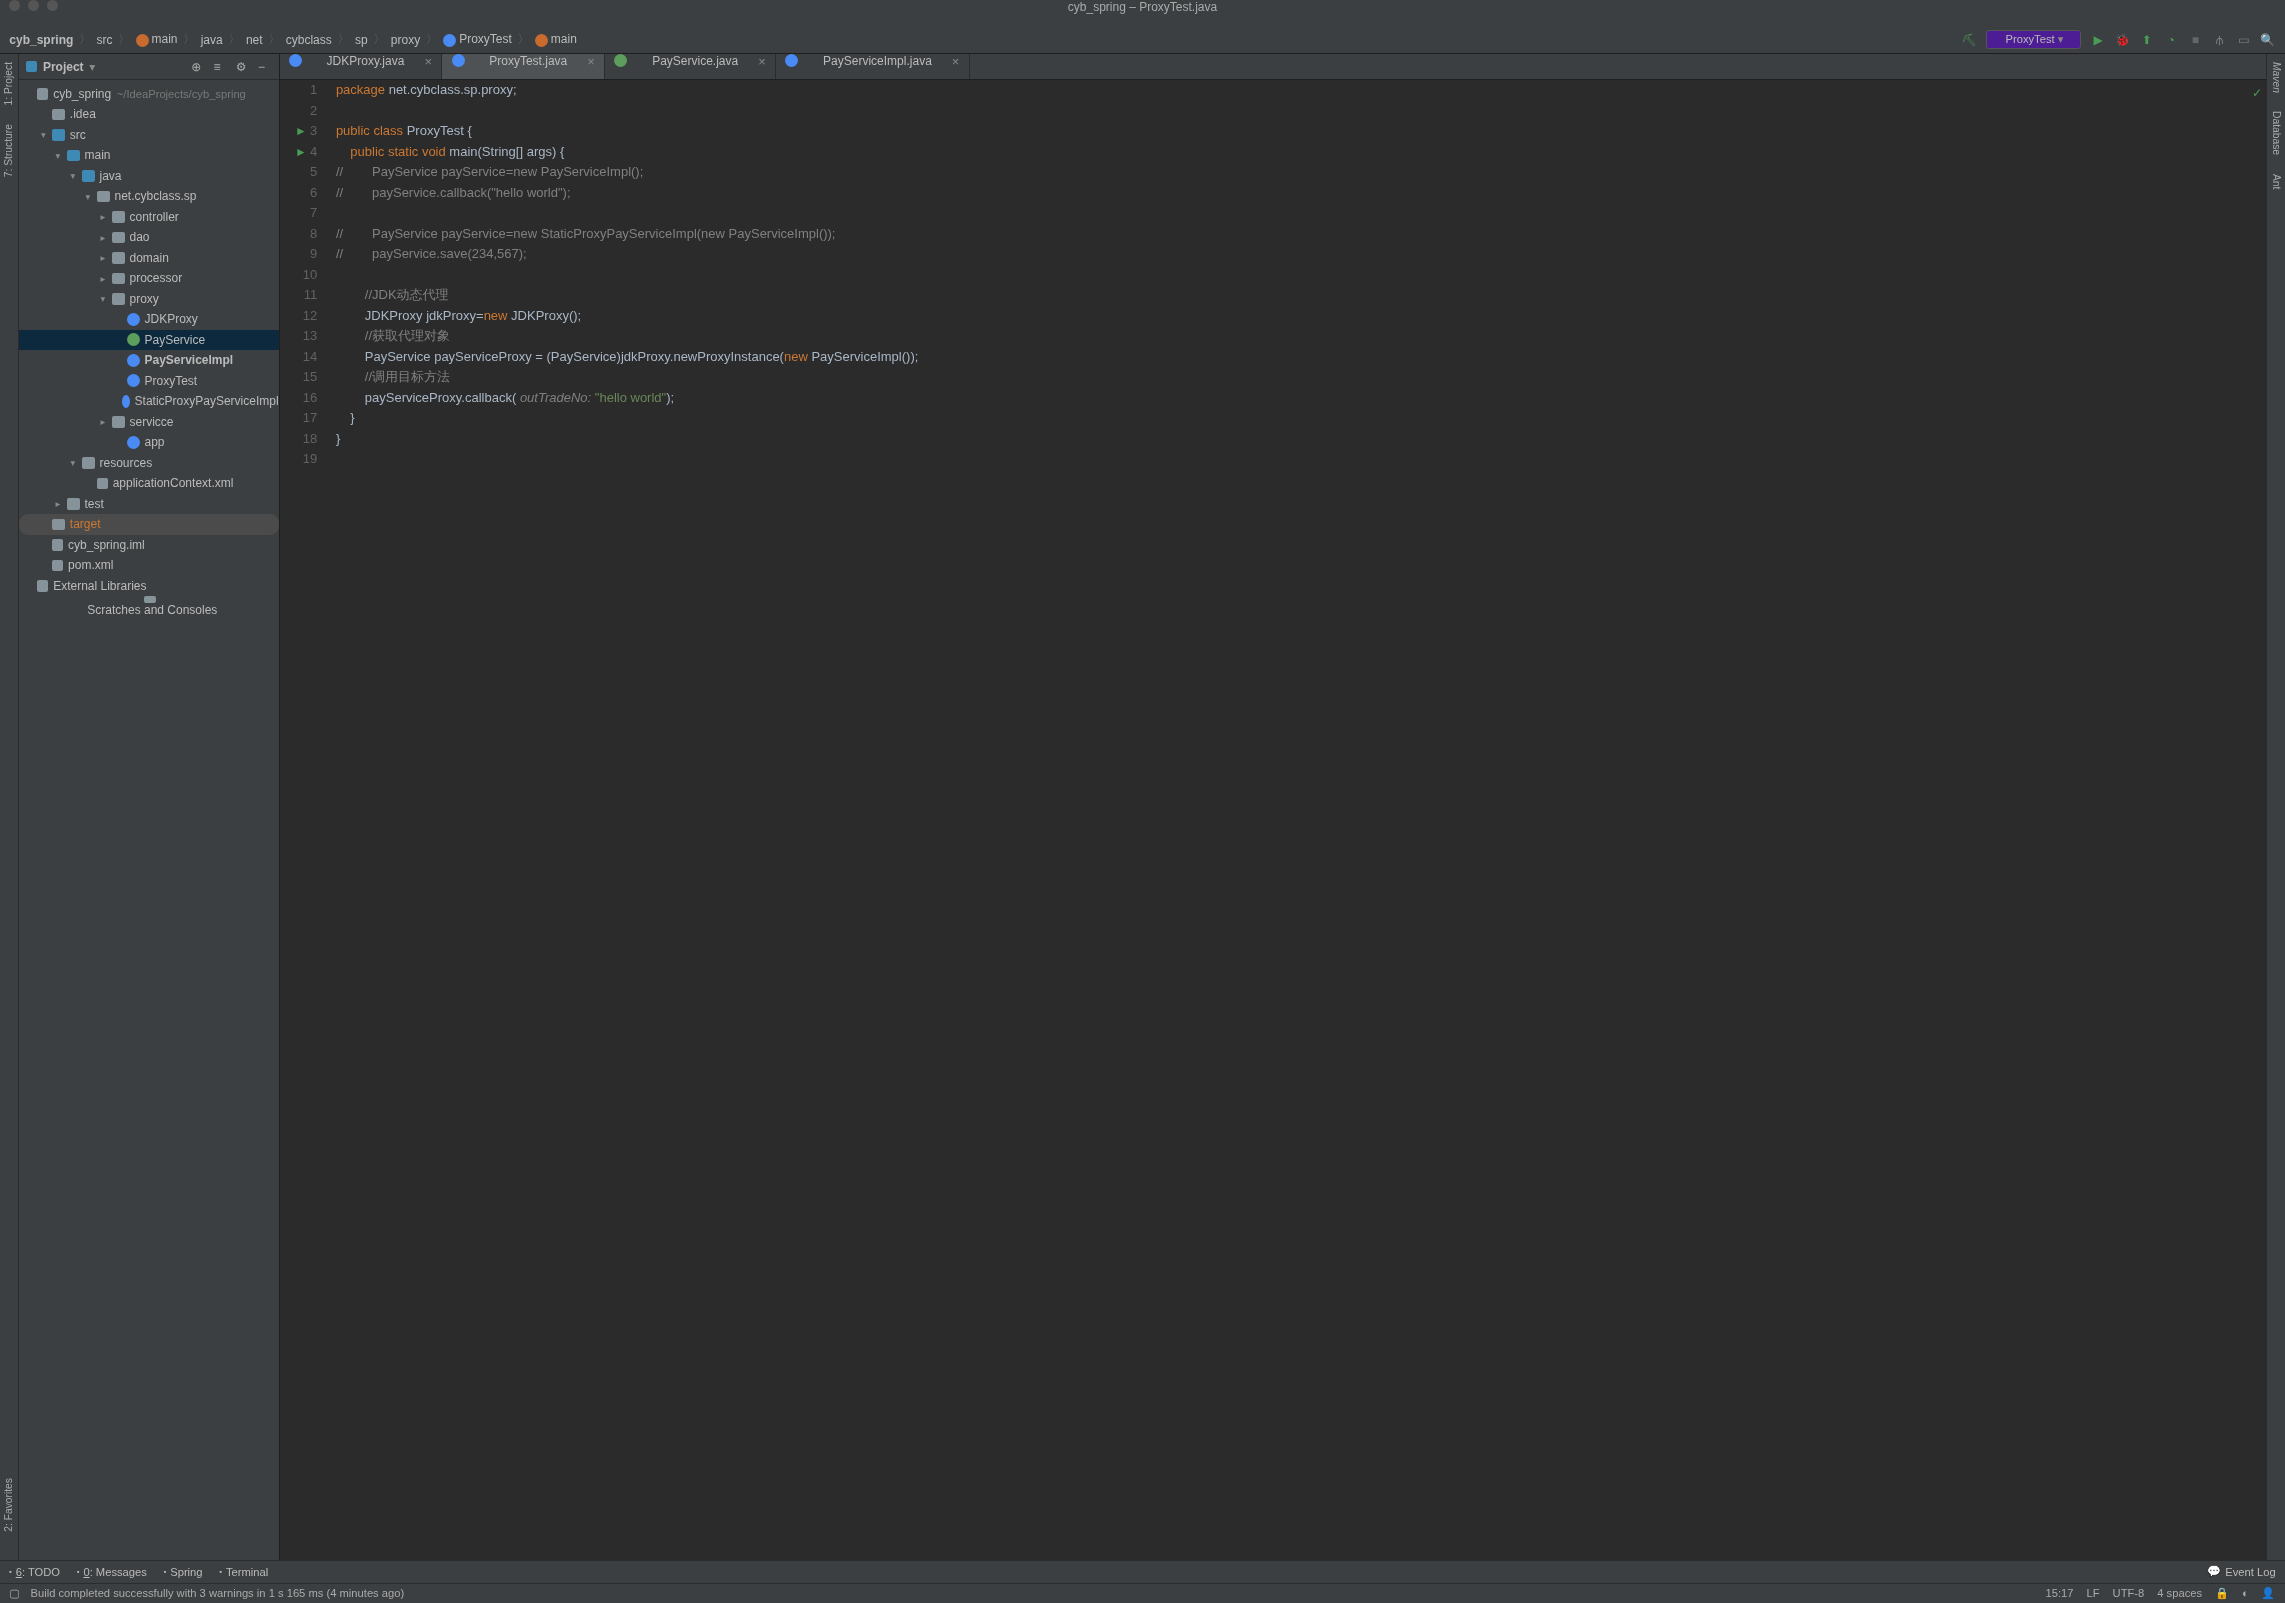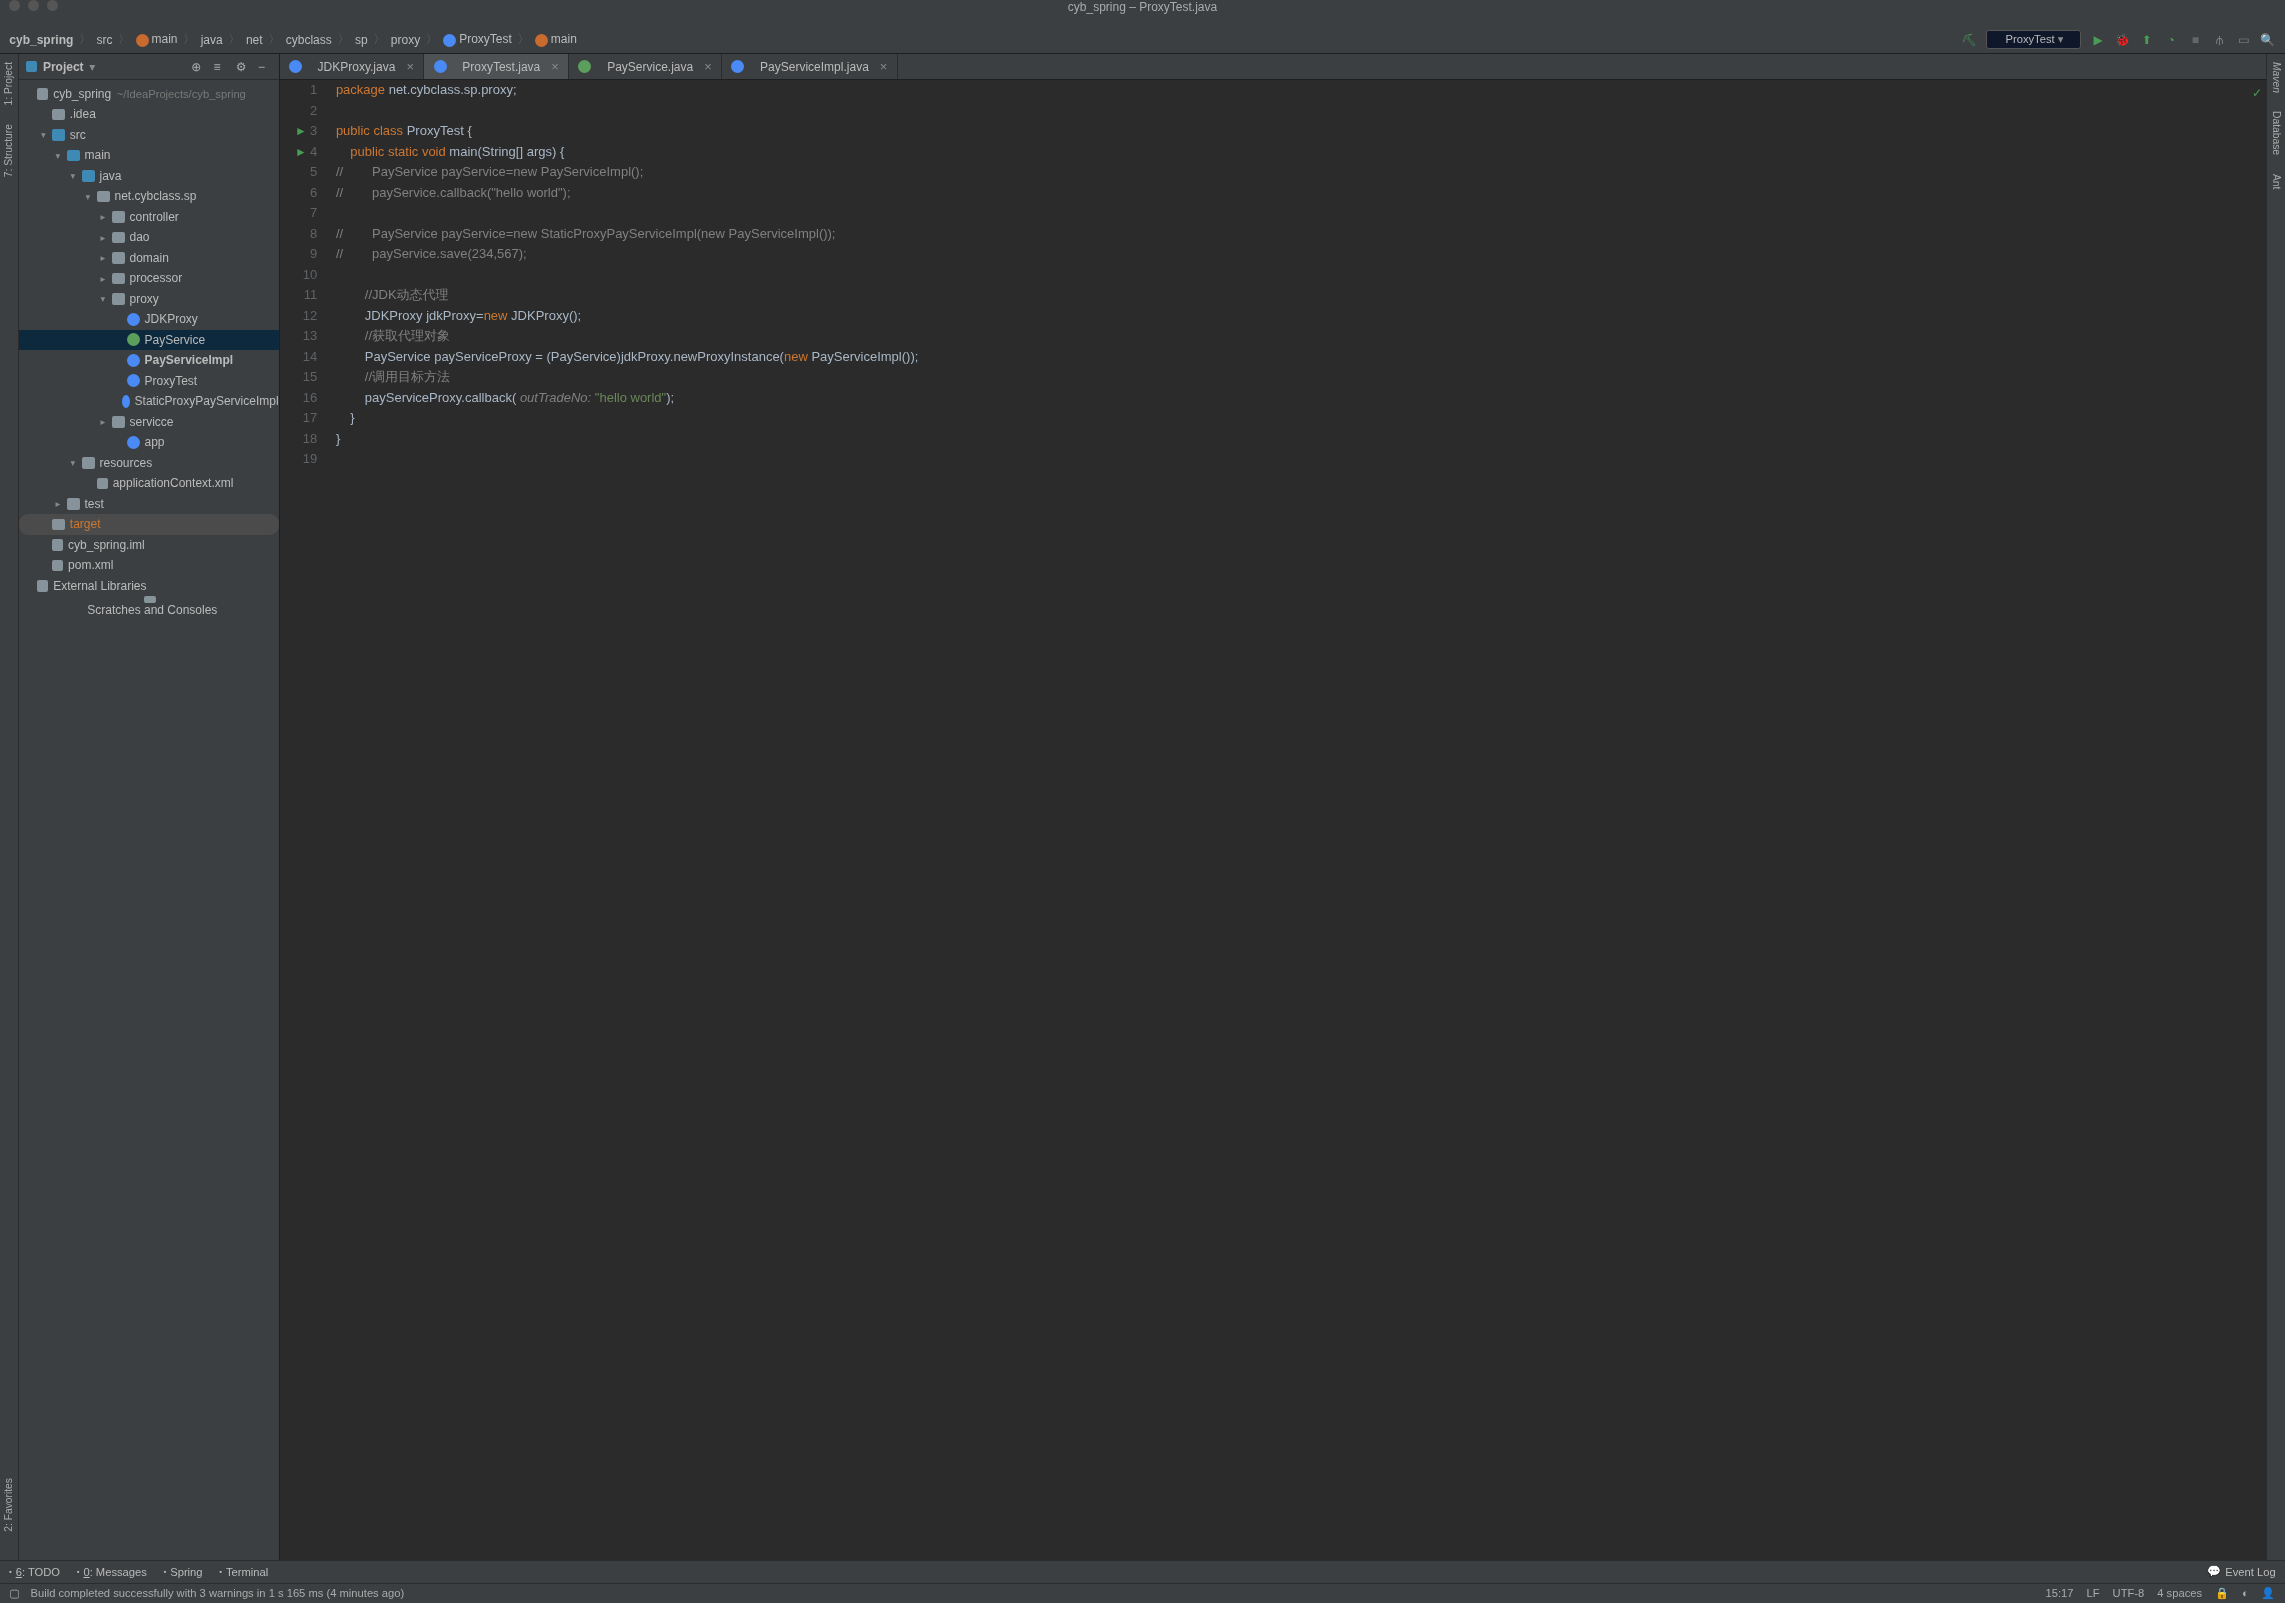"ProxyTest ▾" .run-config { background: #0f172a -> #4c1d95 }
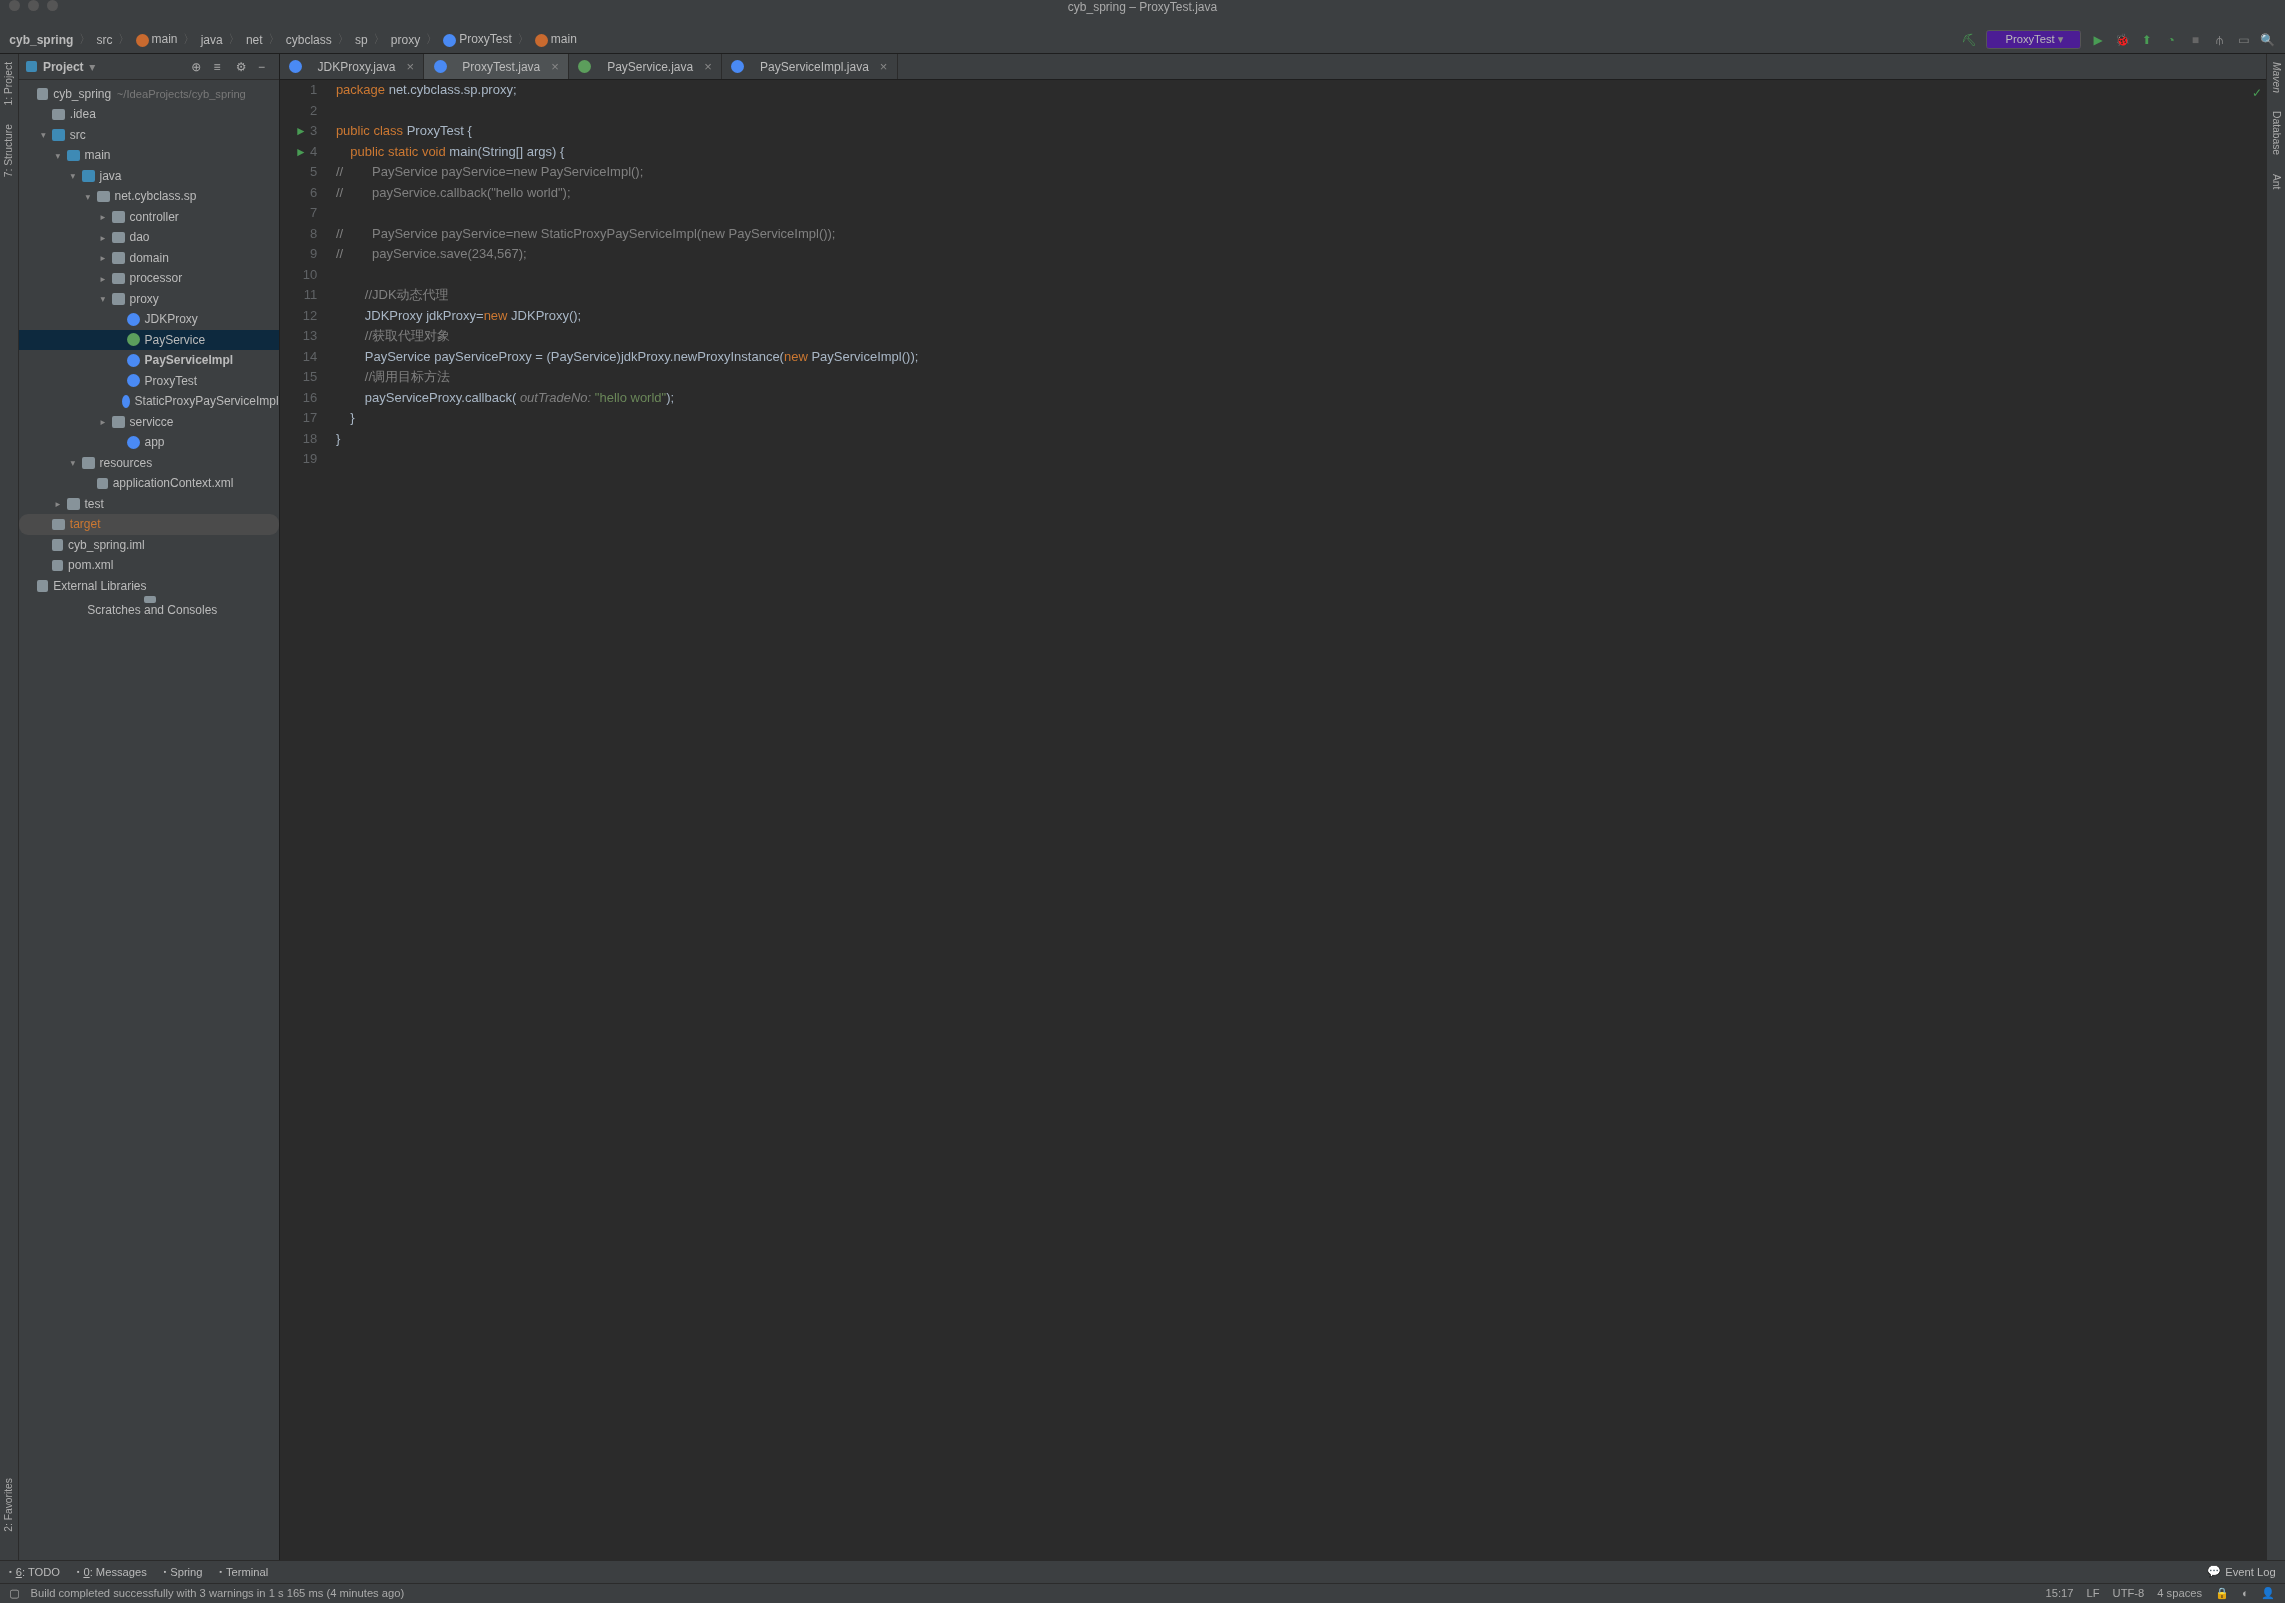"JDKProxy.java" .tab { align-items: center -> flex-start; gap: 11px -> 20px }
